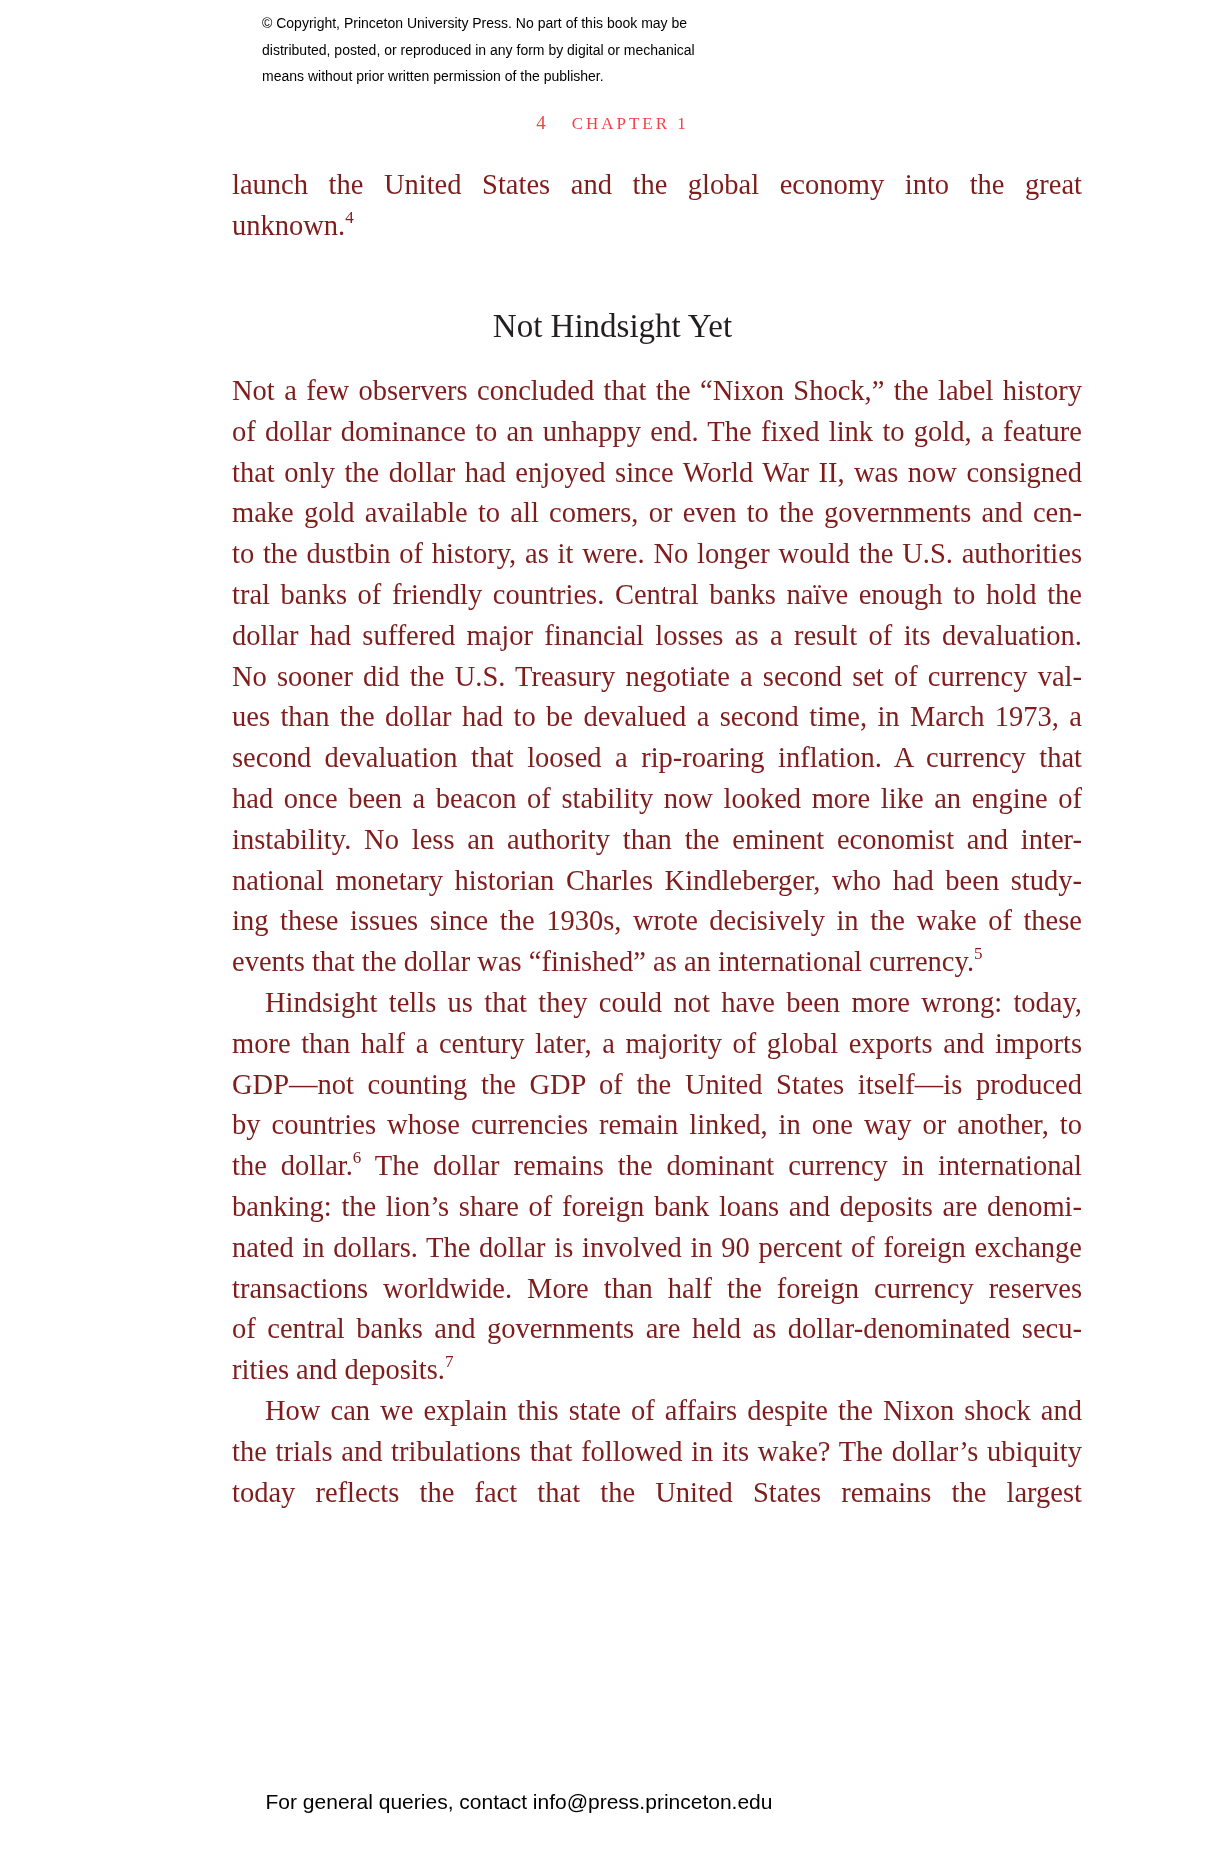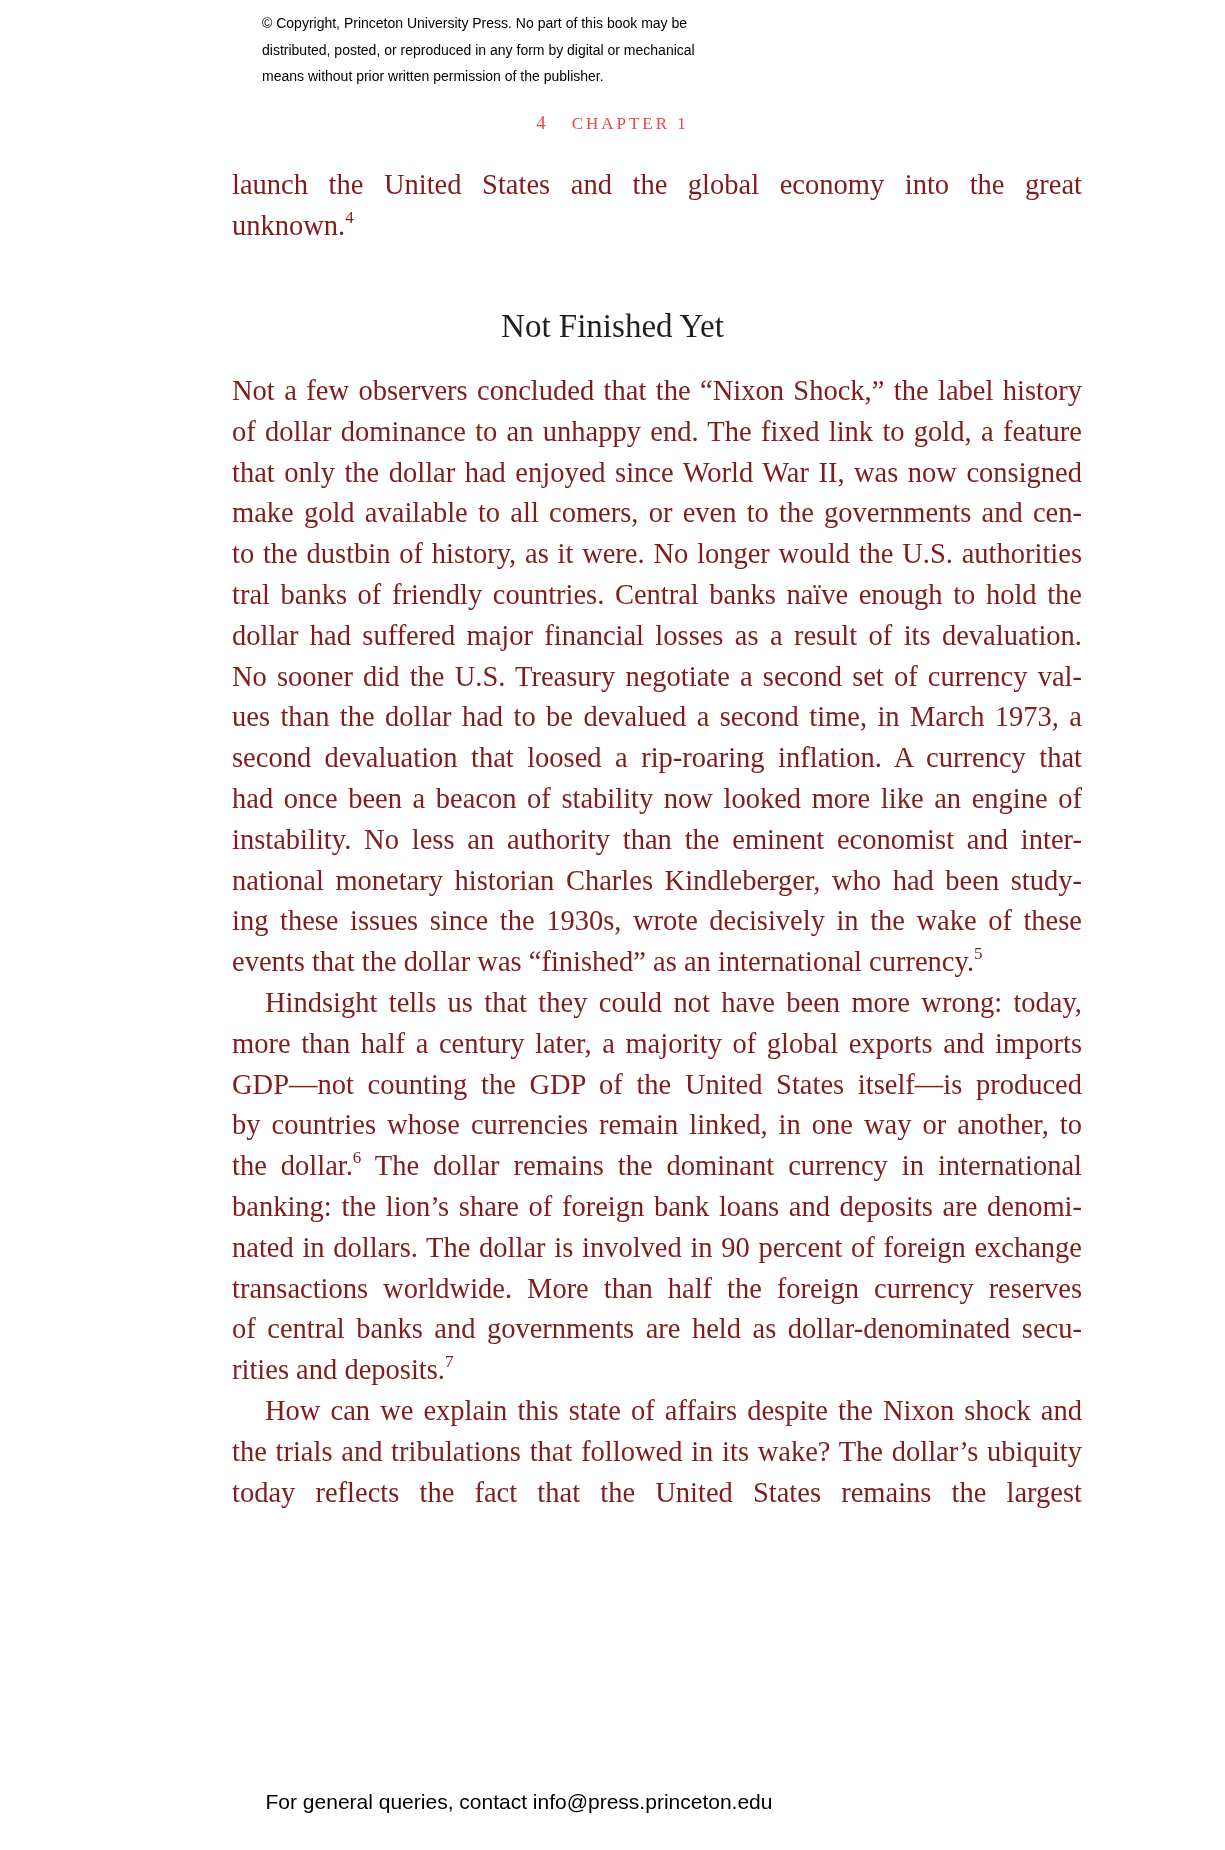"Not Finished Yet" div.heading { text: Finished -> Hindsight }
